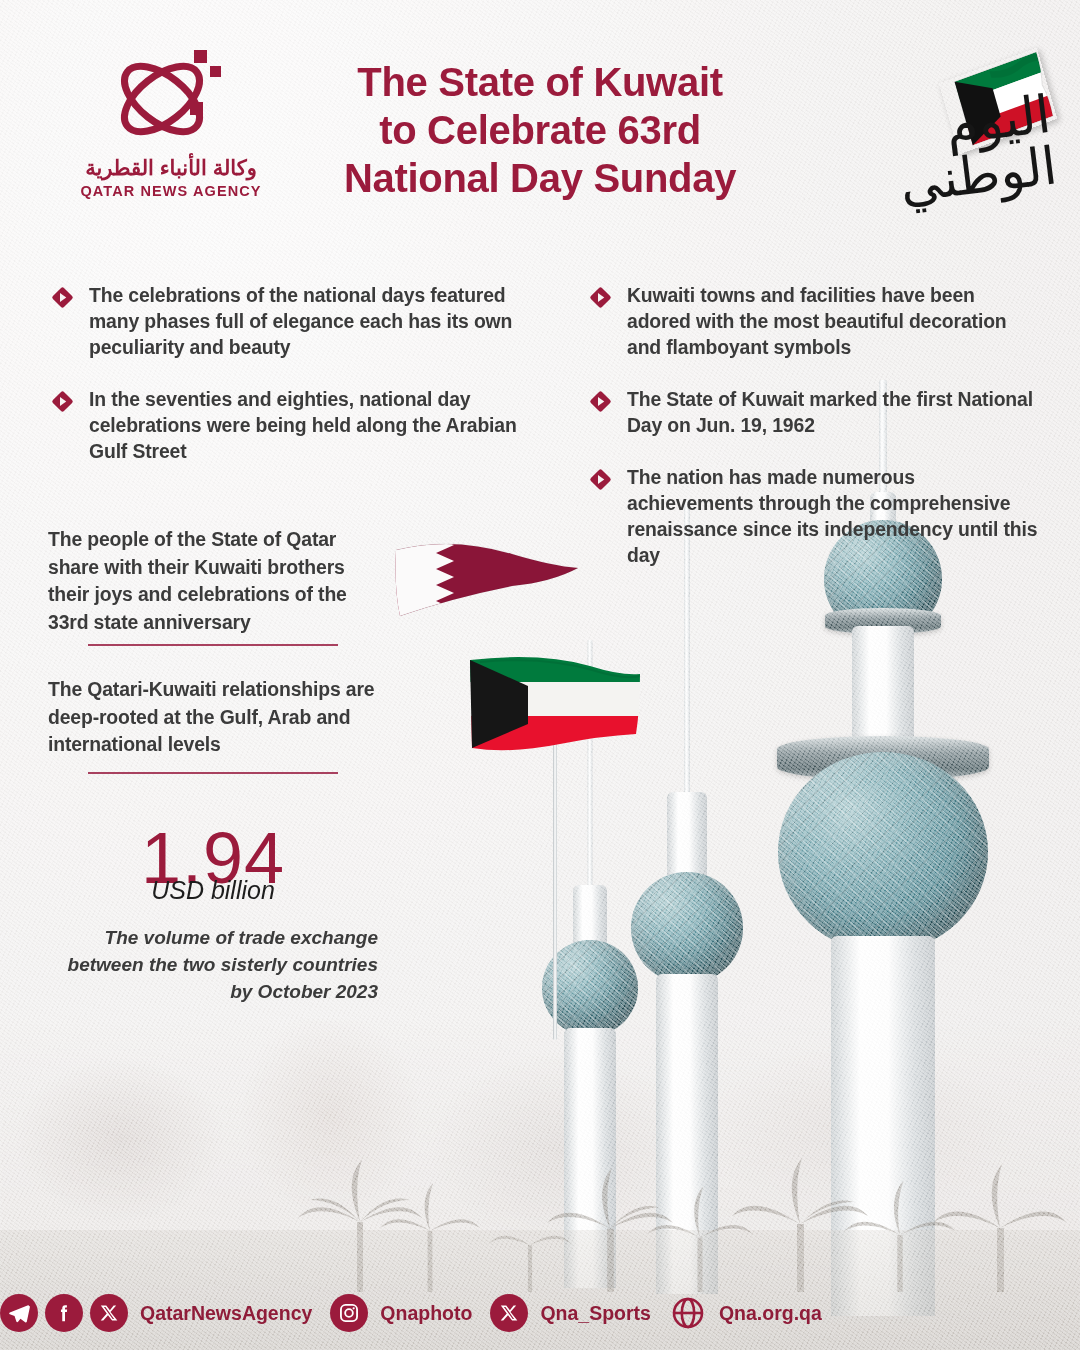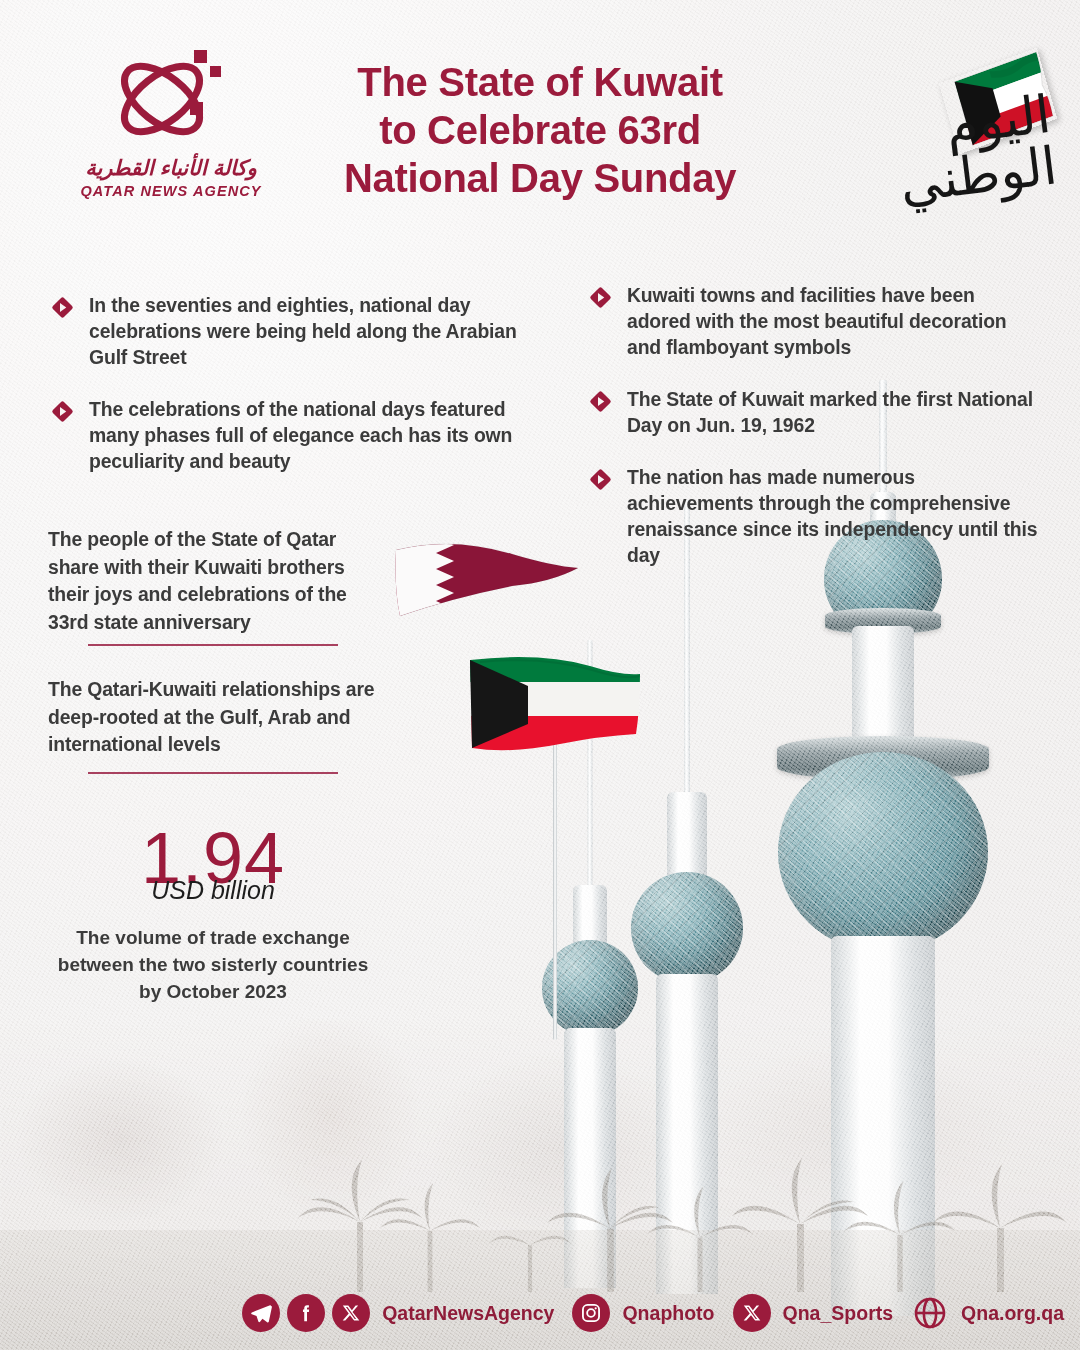"وكالة الأنباء القطرية" .qna-logo { font-style: italic -> none }
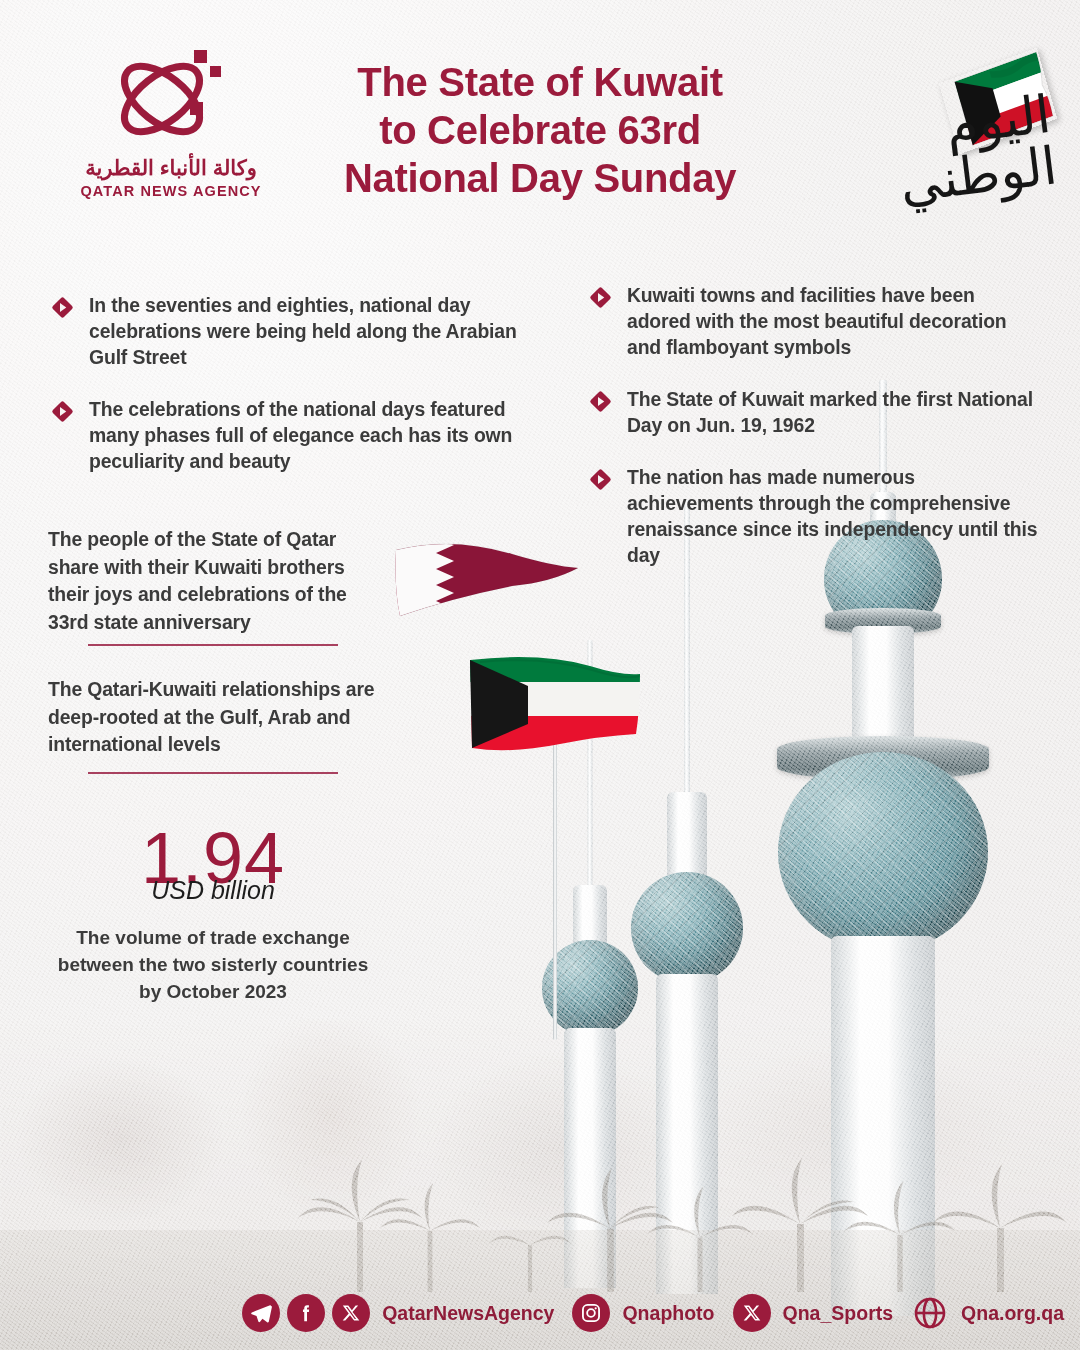"In the seventies and eighties," div.bullet { order: before "The celebrations of the national" -> after "The celebrations of the national" }
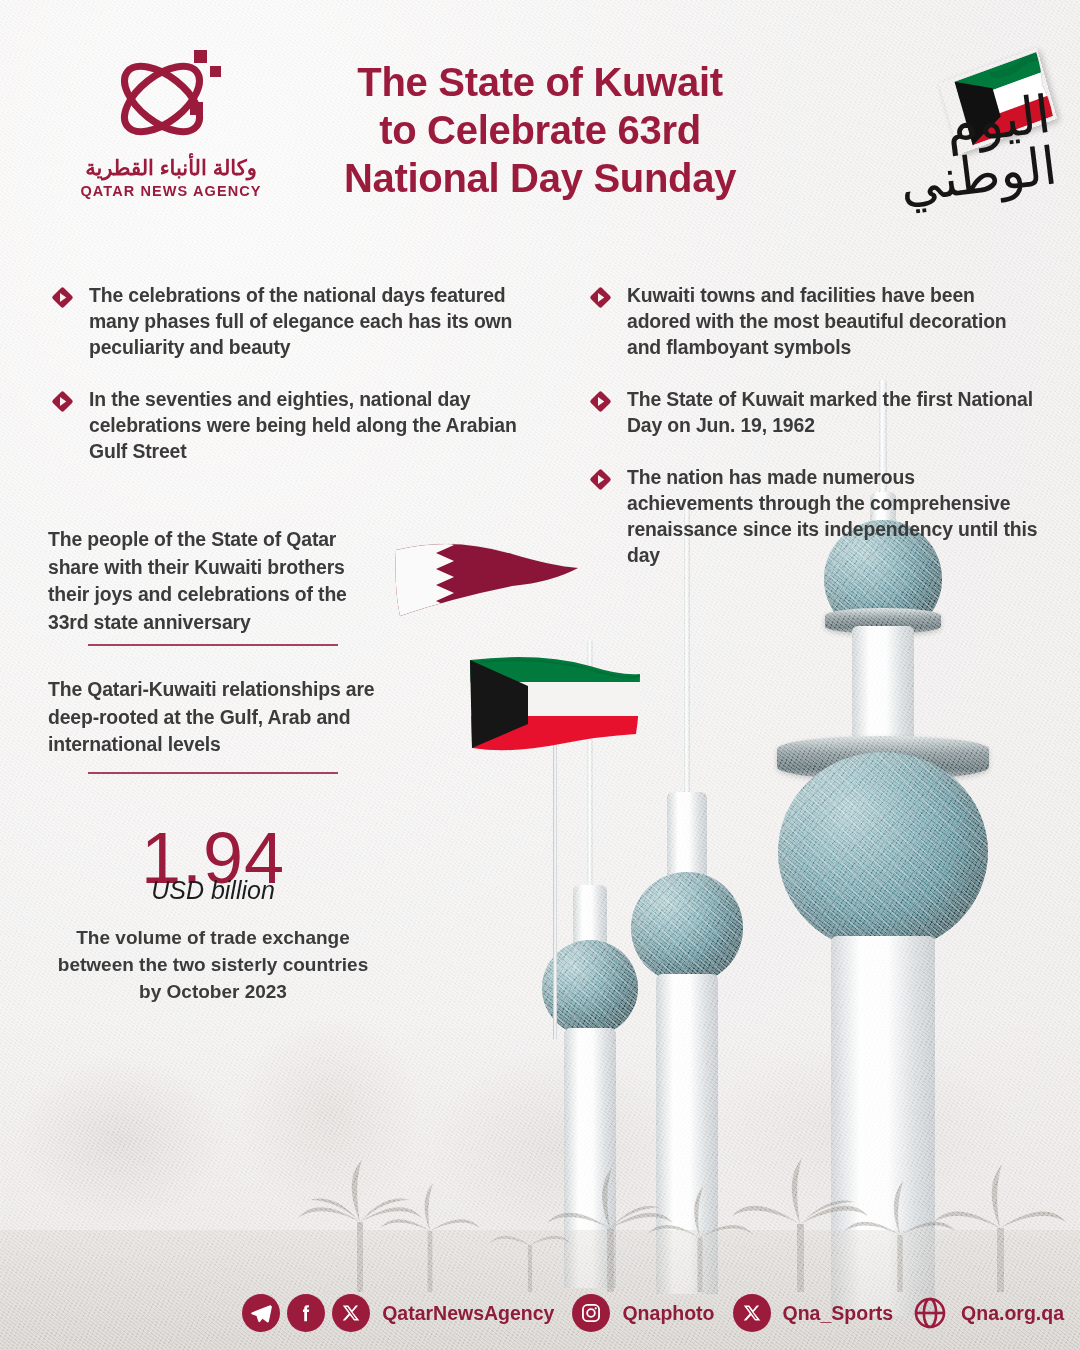"The volume of trade exchange" .stat-desc { font-style: none -> italic; text-align: center -> right }
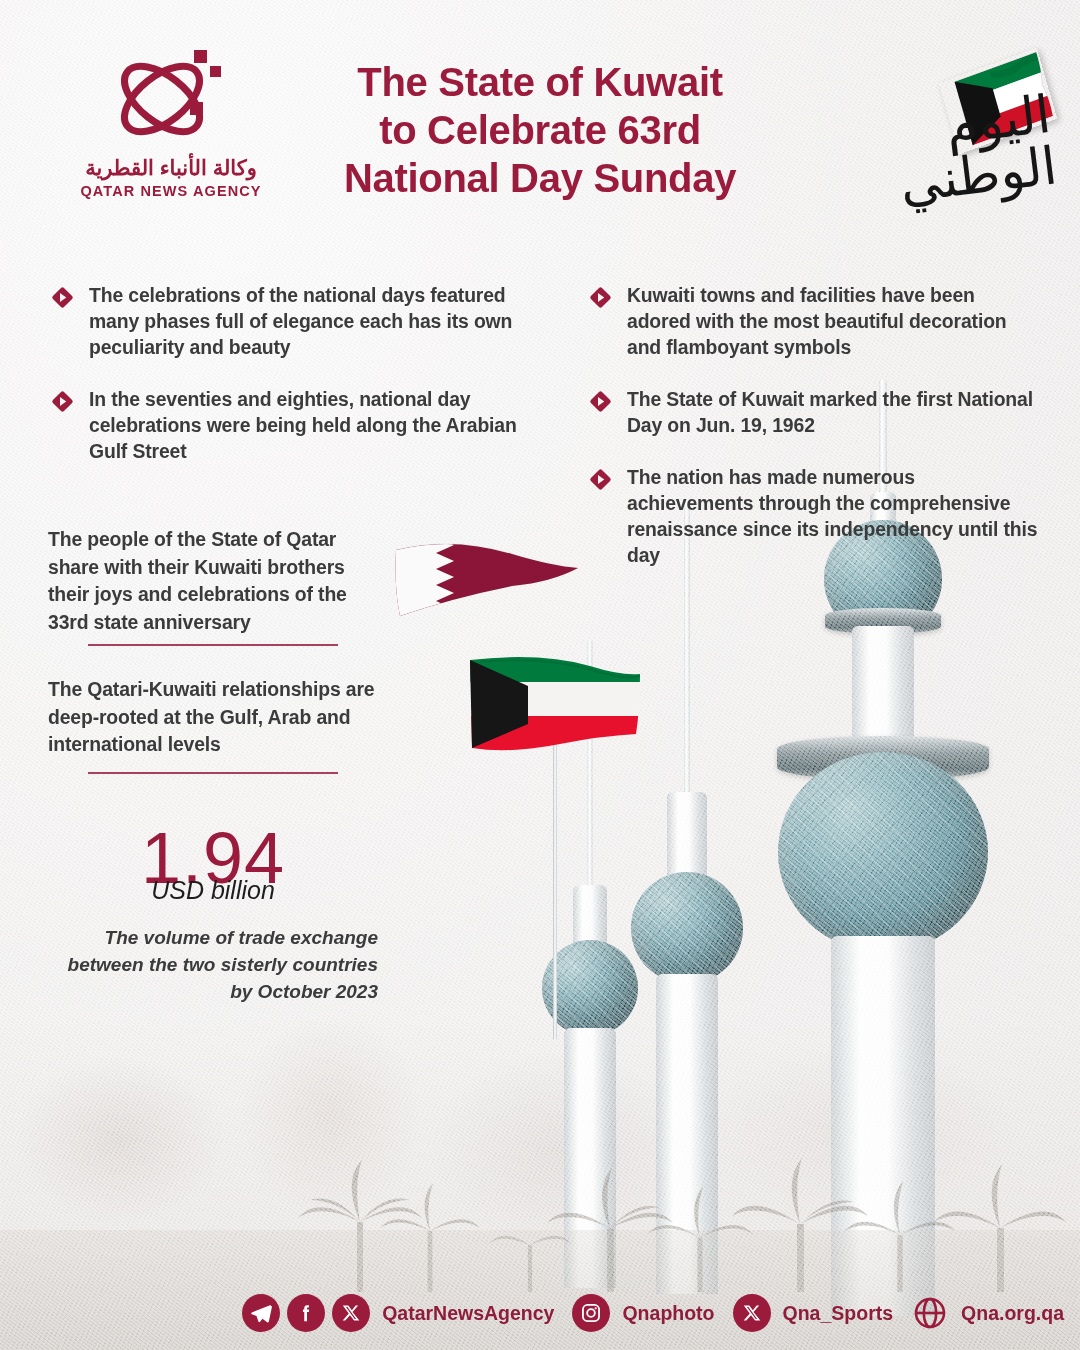"QatarNewsAgency" .footer { justify-content: flex-end -> flex-start; right: 16px -> 0 }
